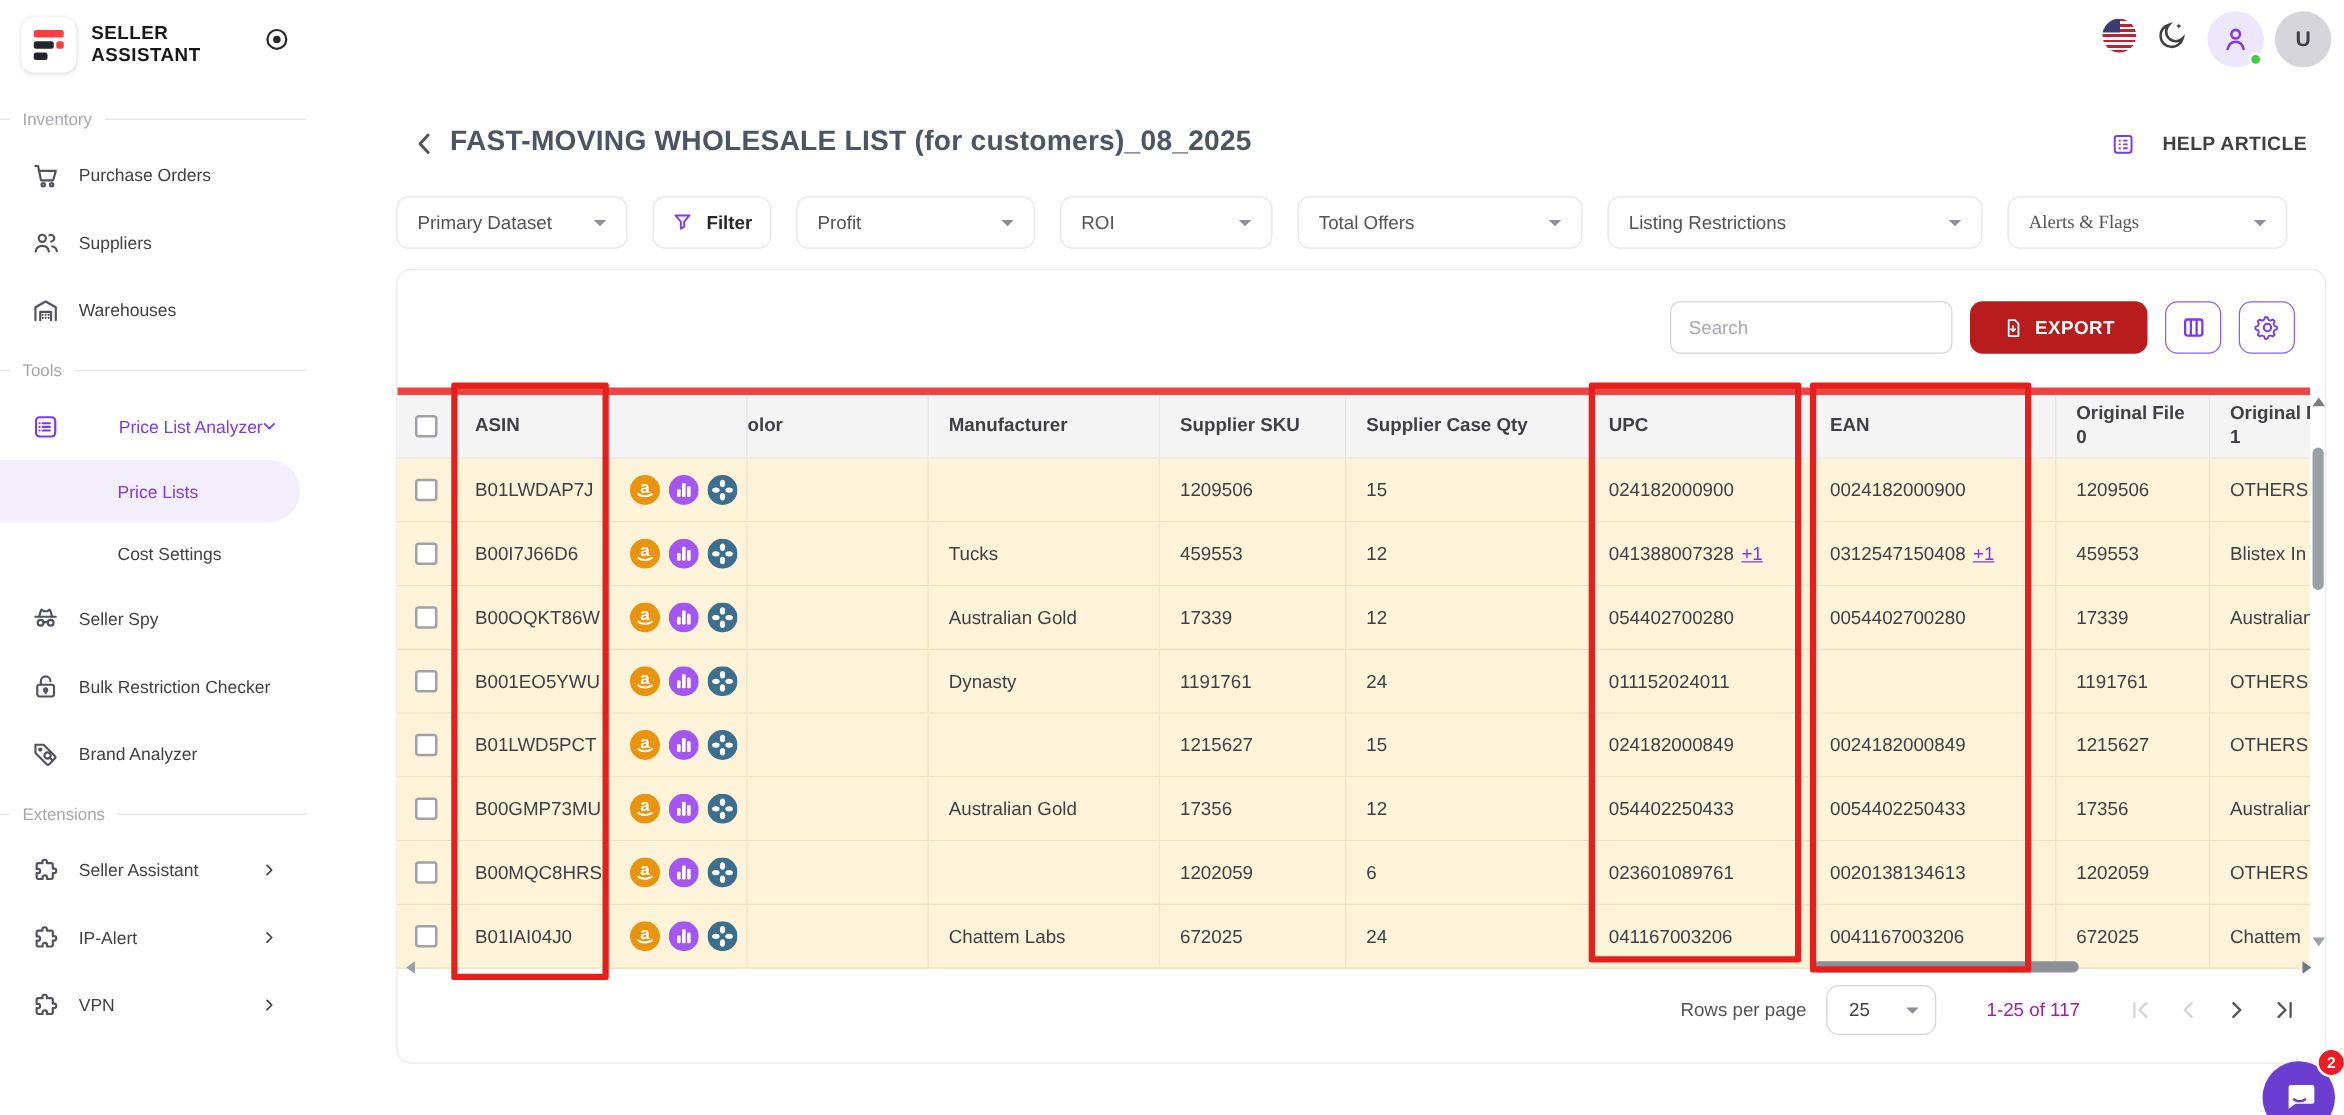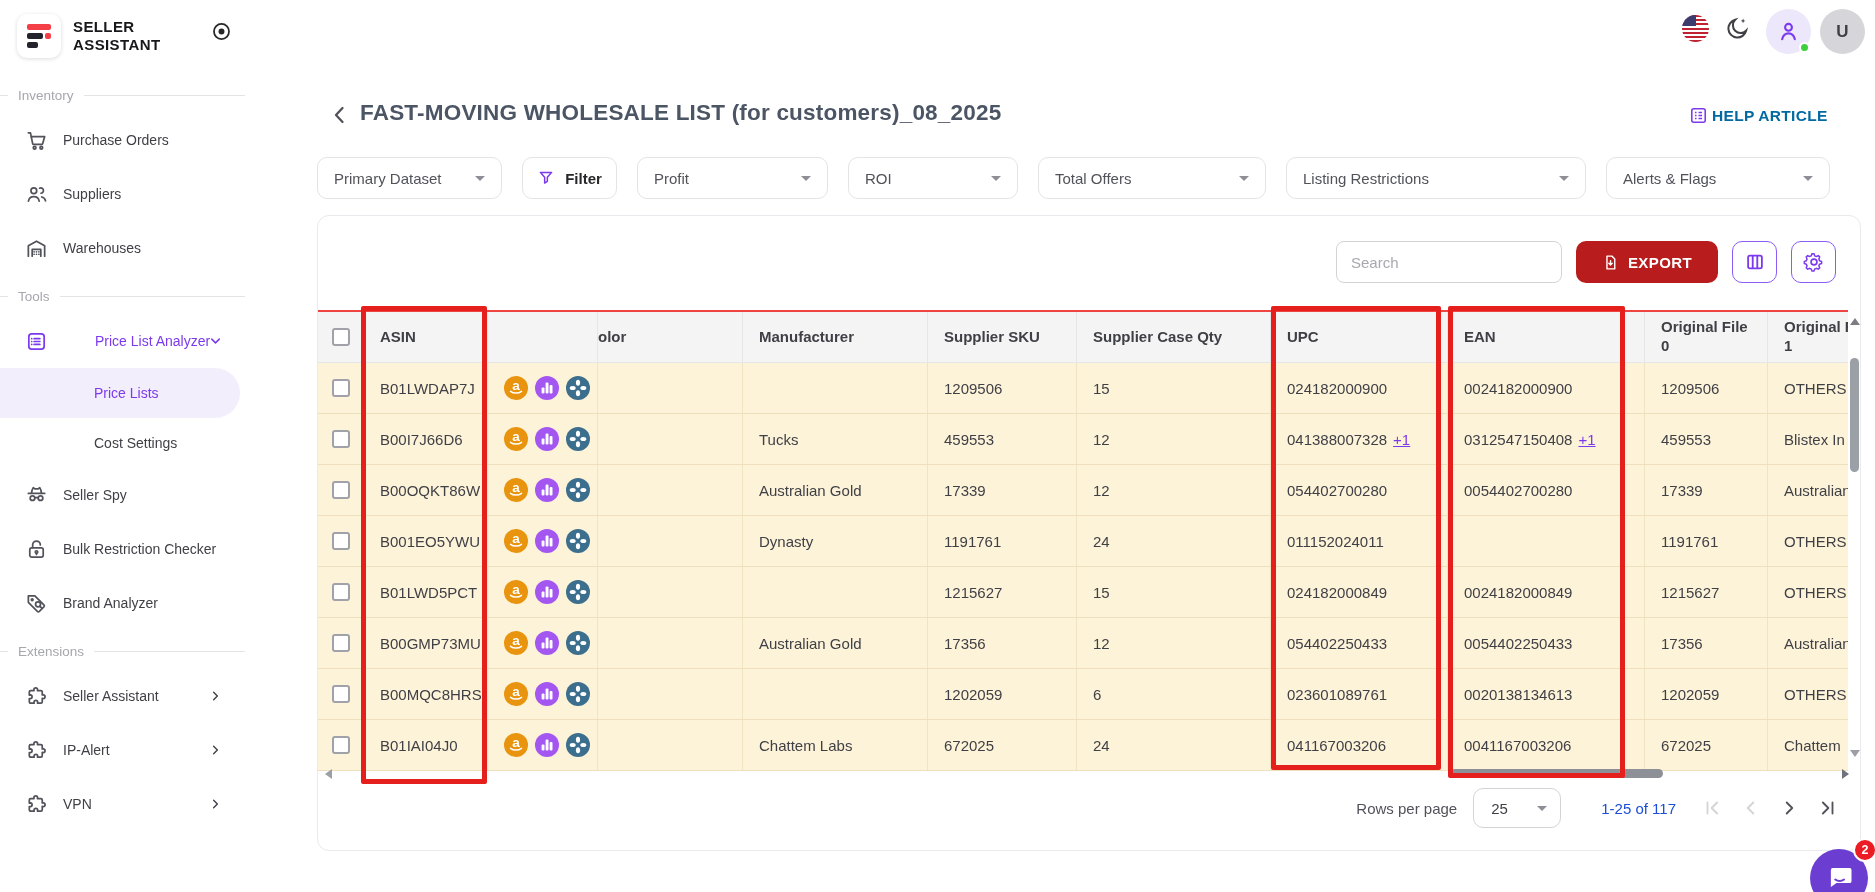"HELP ARTICLE" .help-link { color: #0369a1 -> #404040; gap: 4px -> 22px }
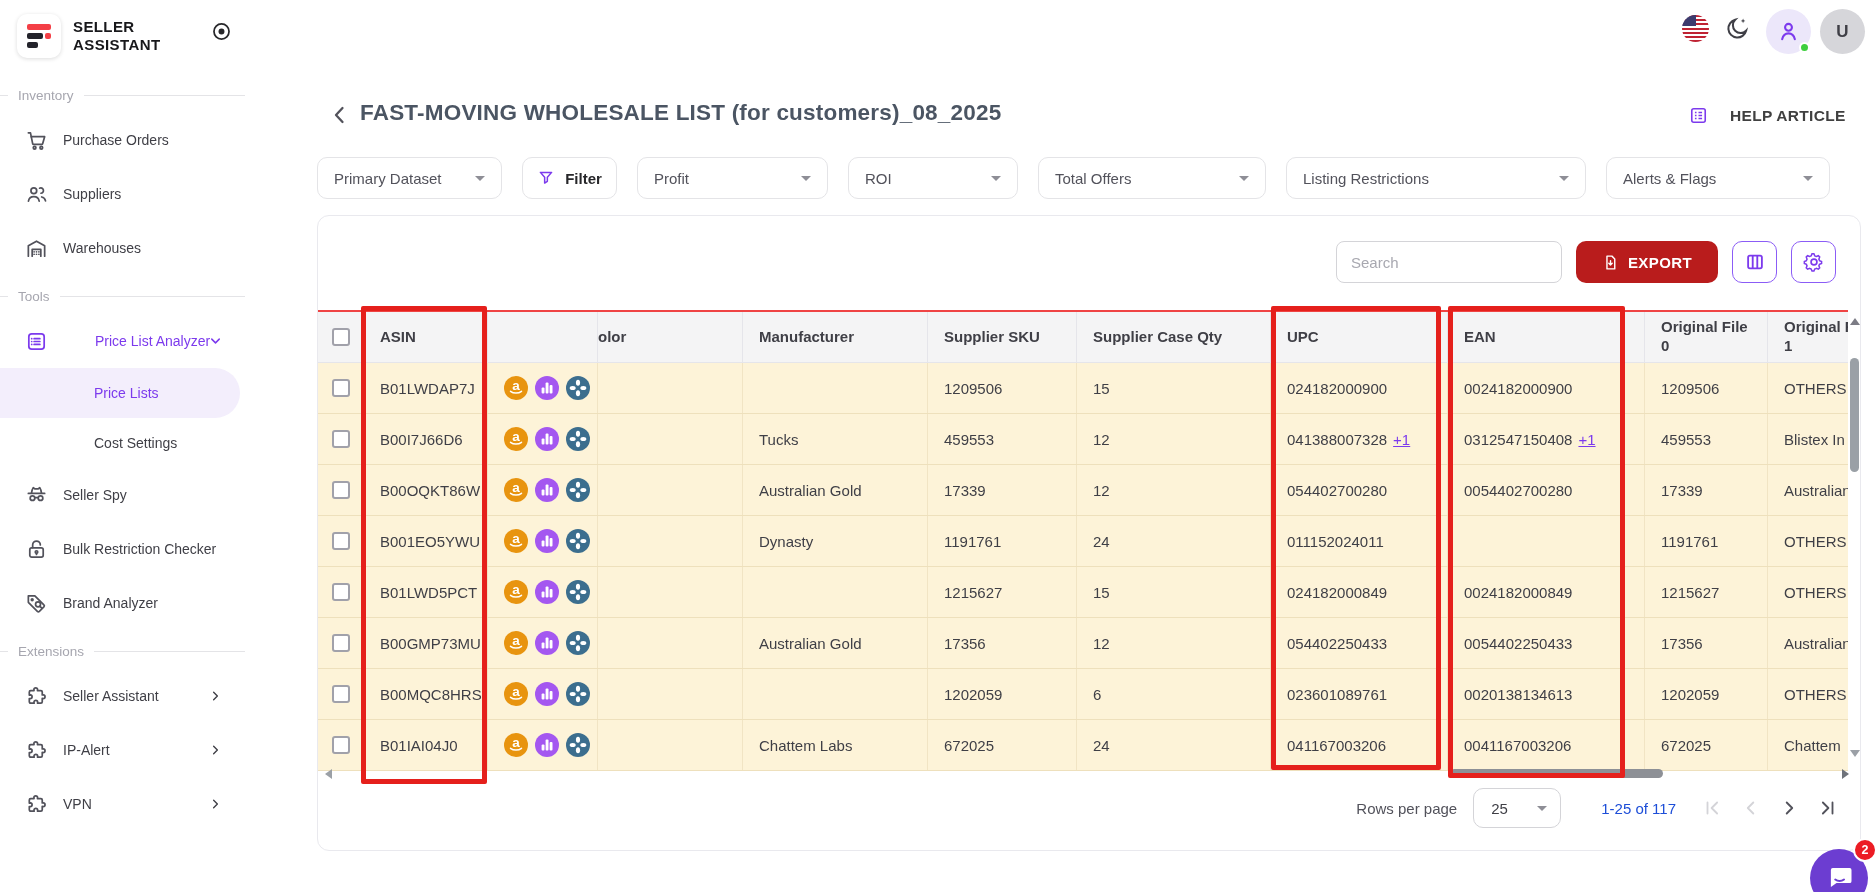"Alerts & Flags" div.pill { font-family: none -> Liberation Serif, serif }
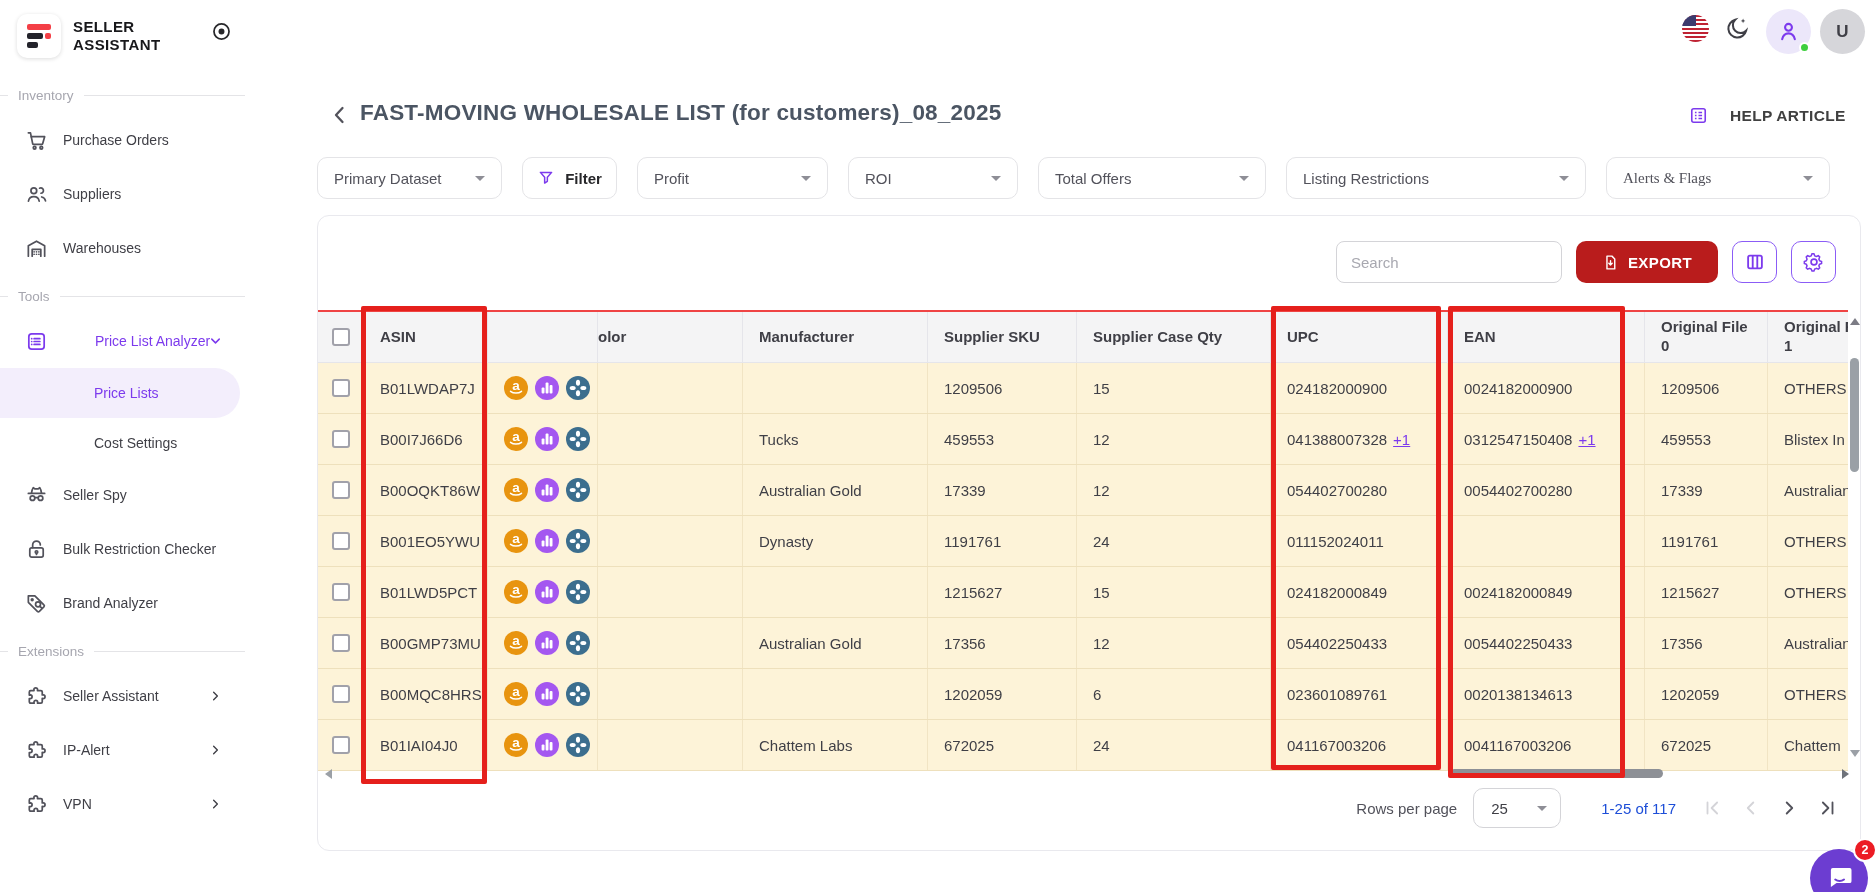"ASIN" .thead { border-top: 2px solid #ef4444 -> 6px solid #ef4444 }
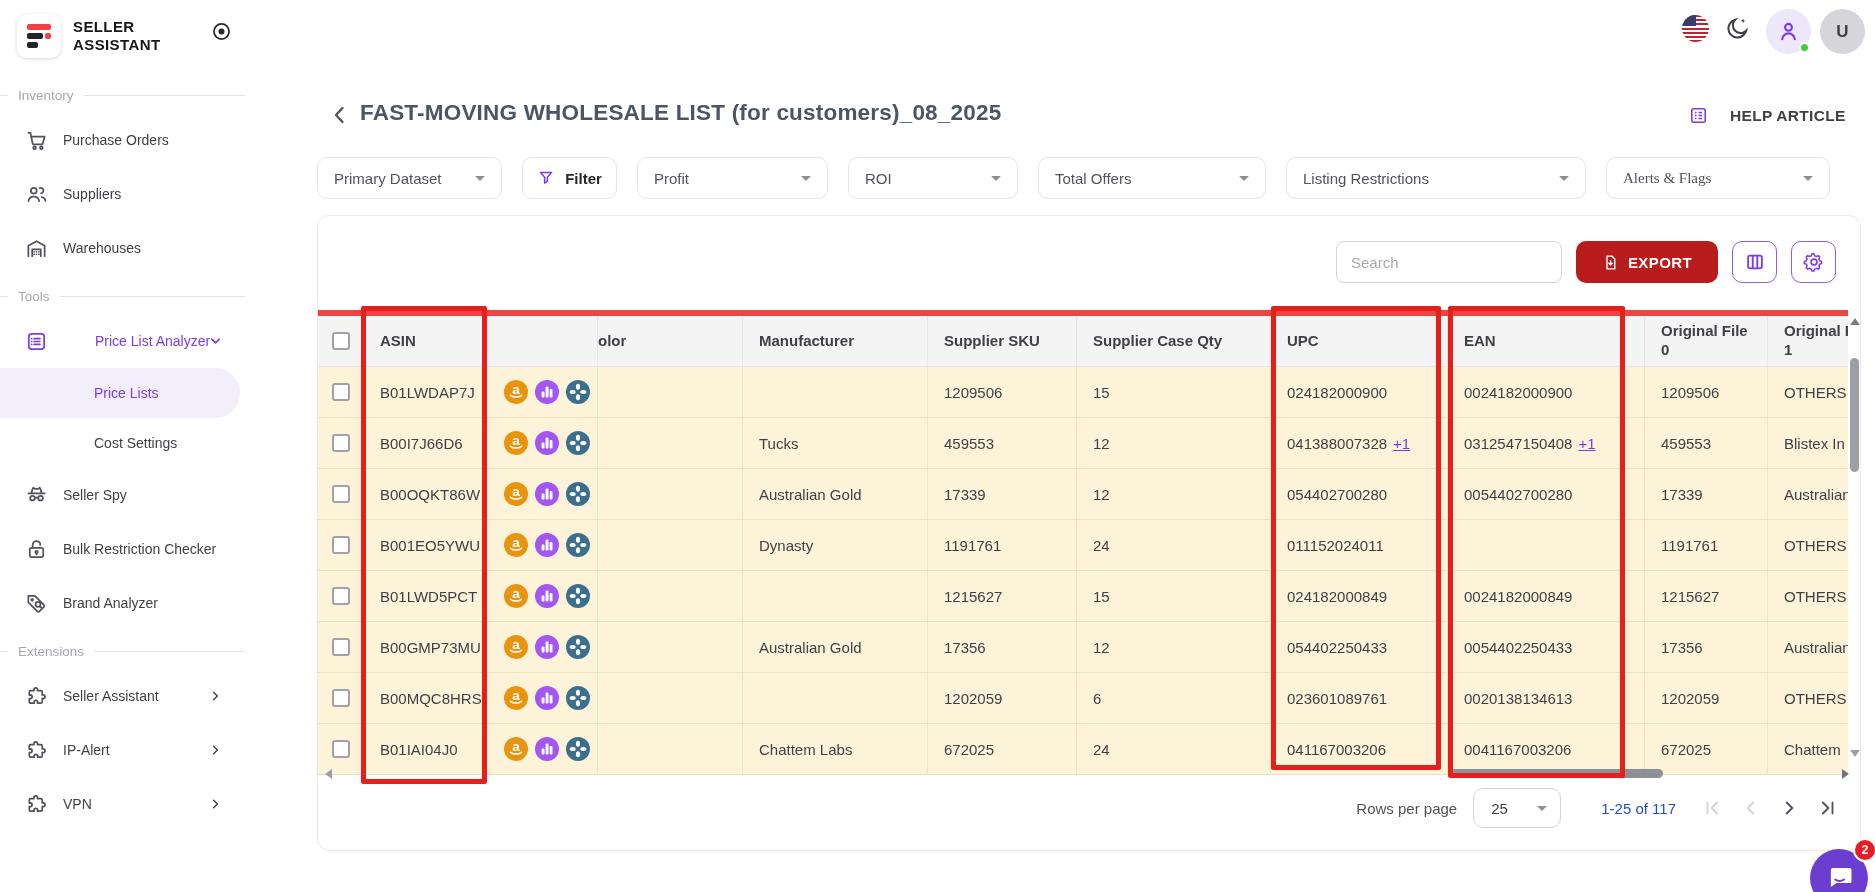"1-25 of 117" #pagination .range { color: #1d4ed8 -> #a21caf; margin-right: 18px -> 30px }
